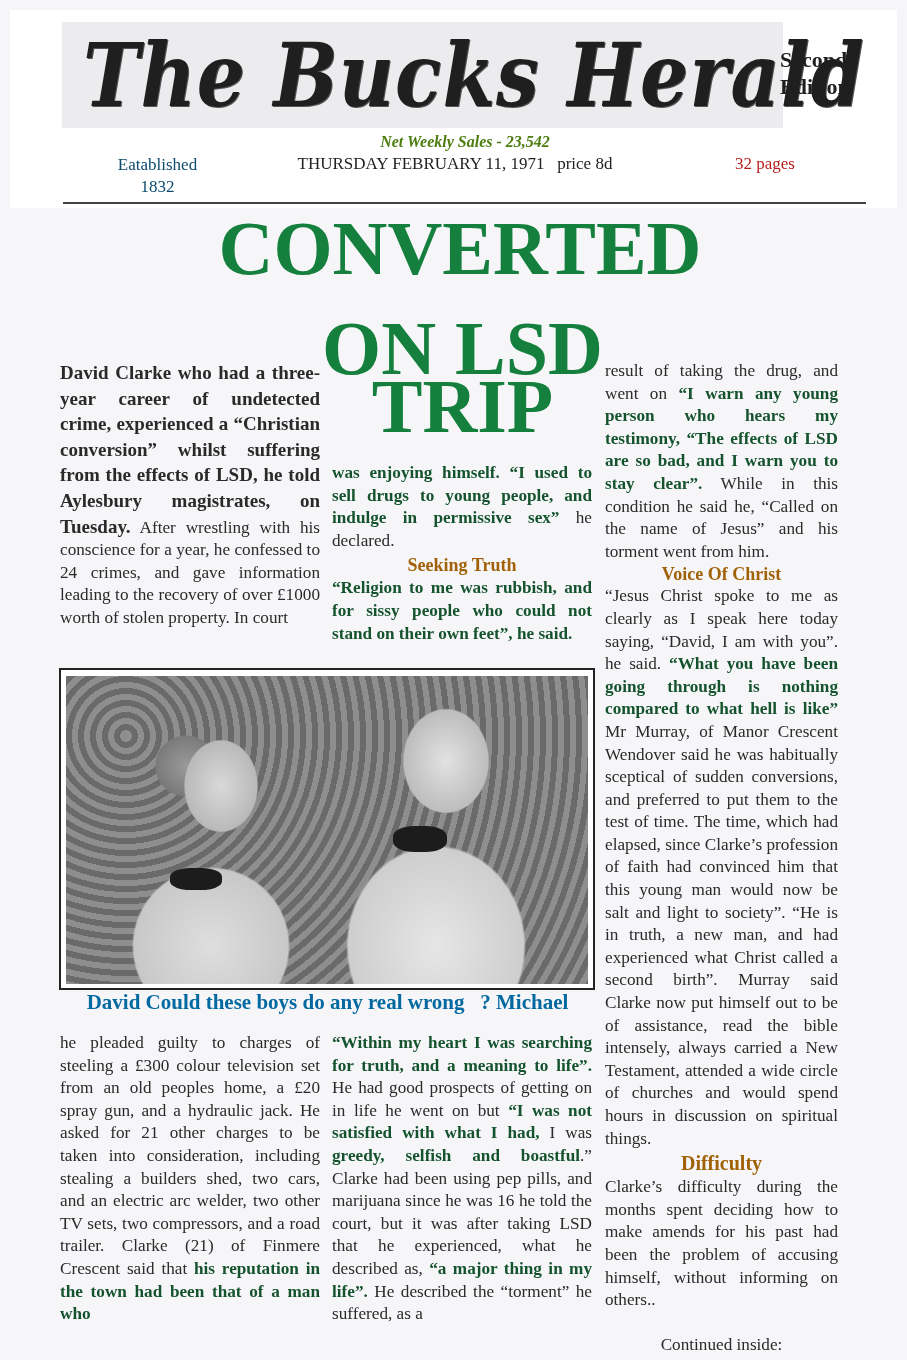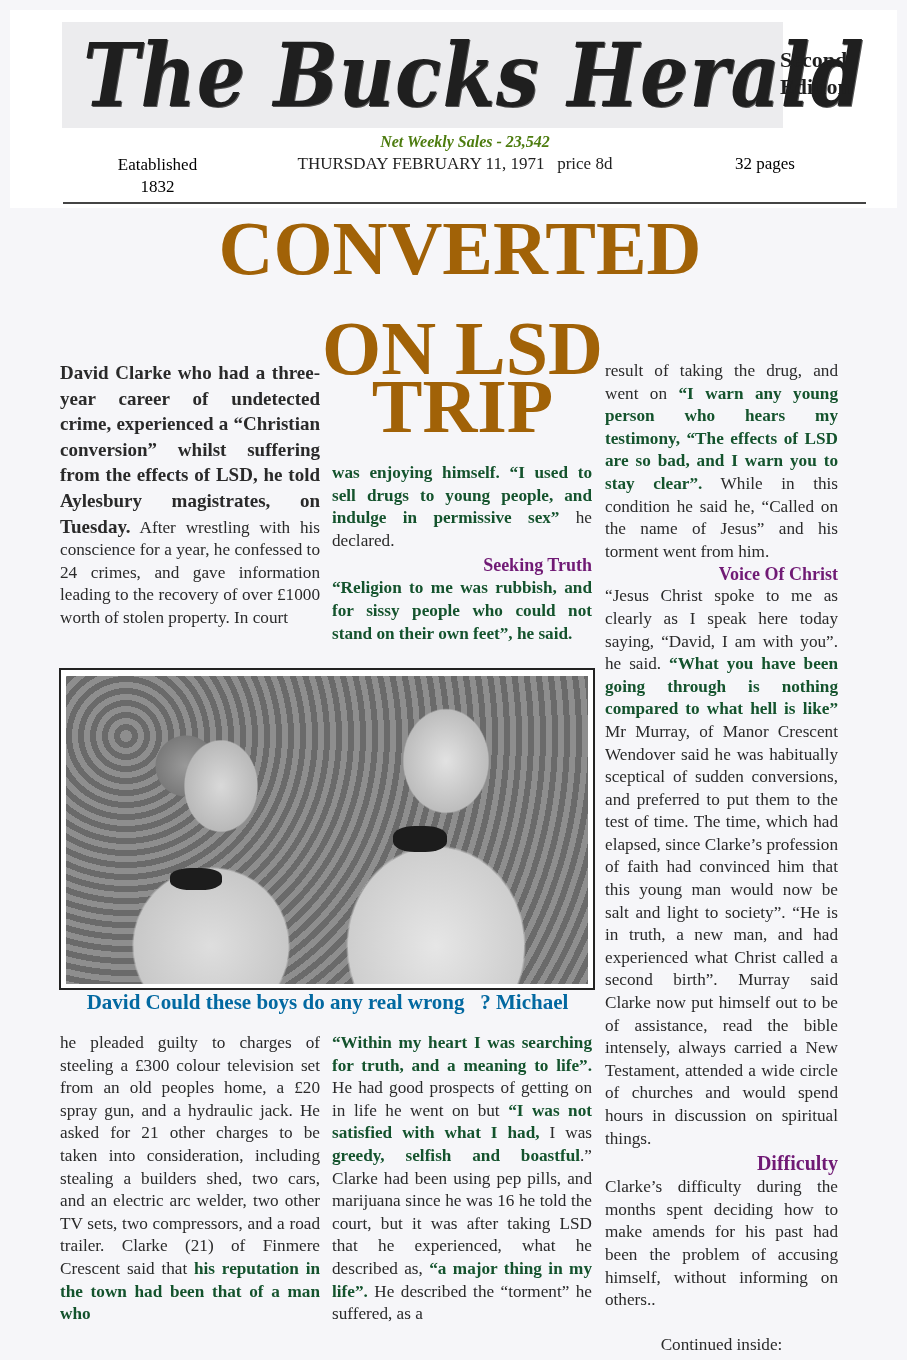"Eatablished 1832" .established { color: #000000 -> #0c4a6e }
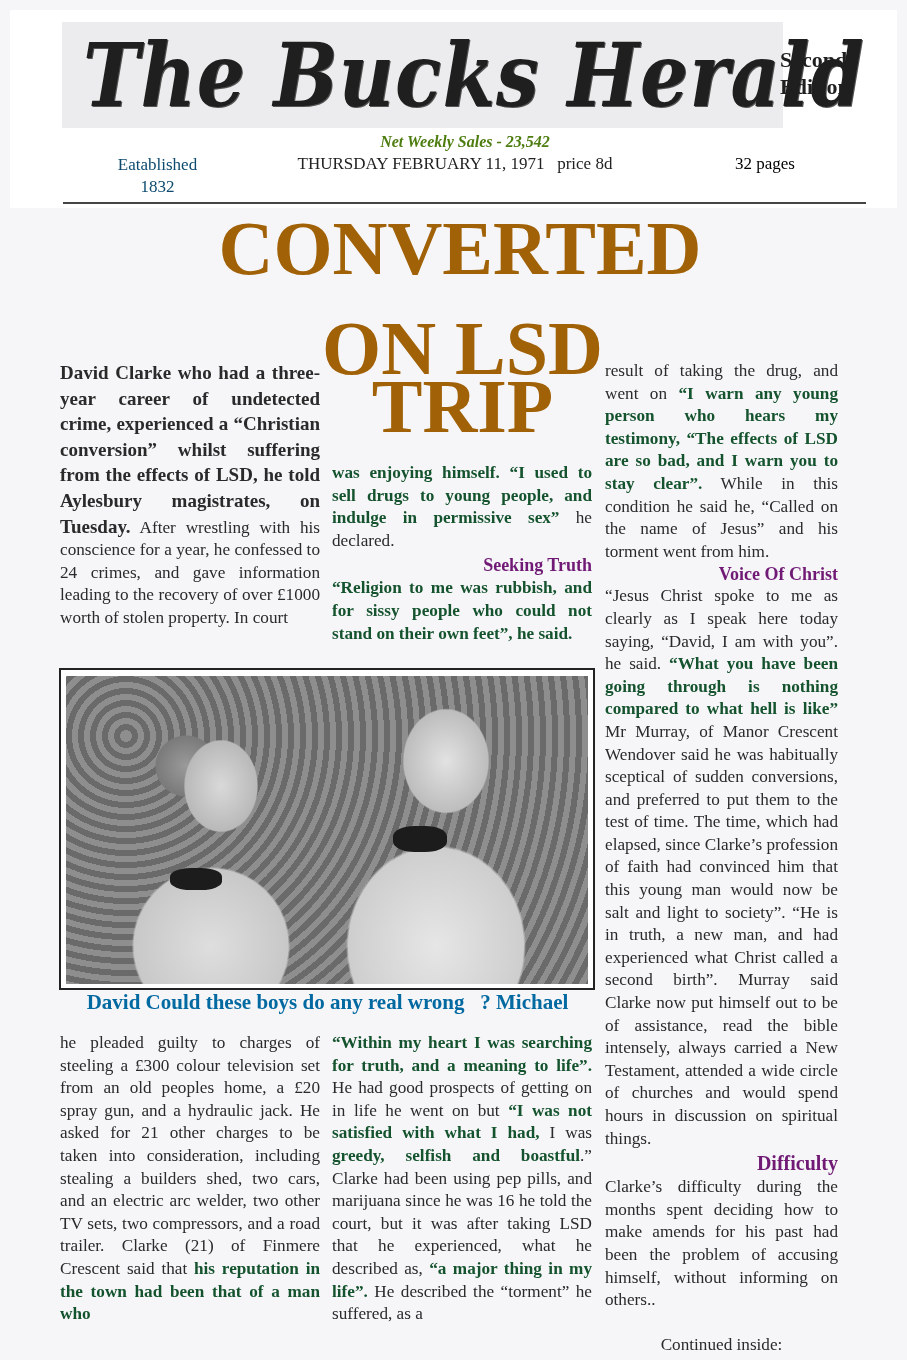"32 pages" .pages { color: #000000 -> #b91c1c }
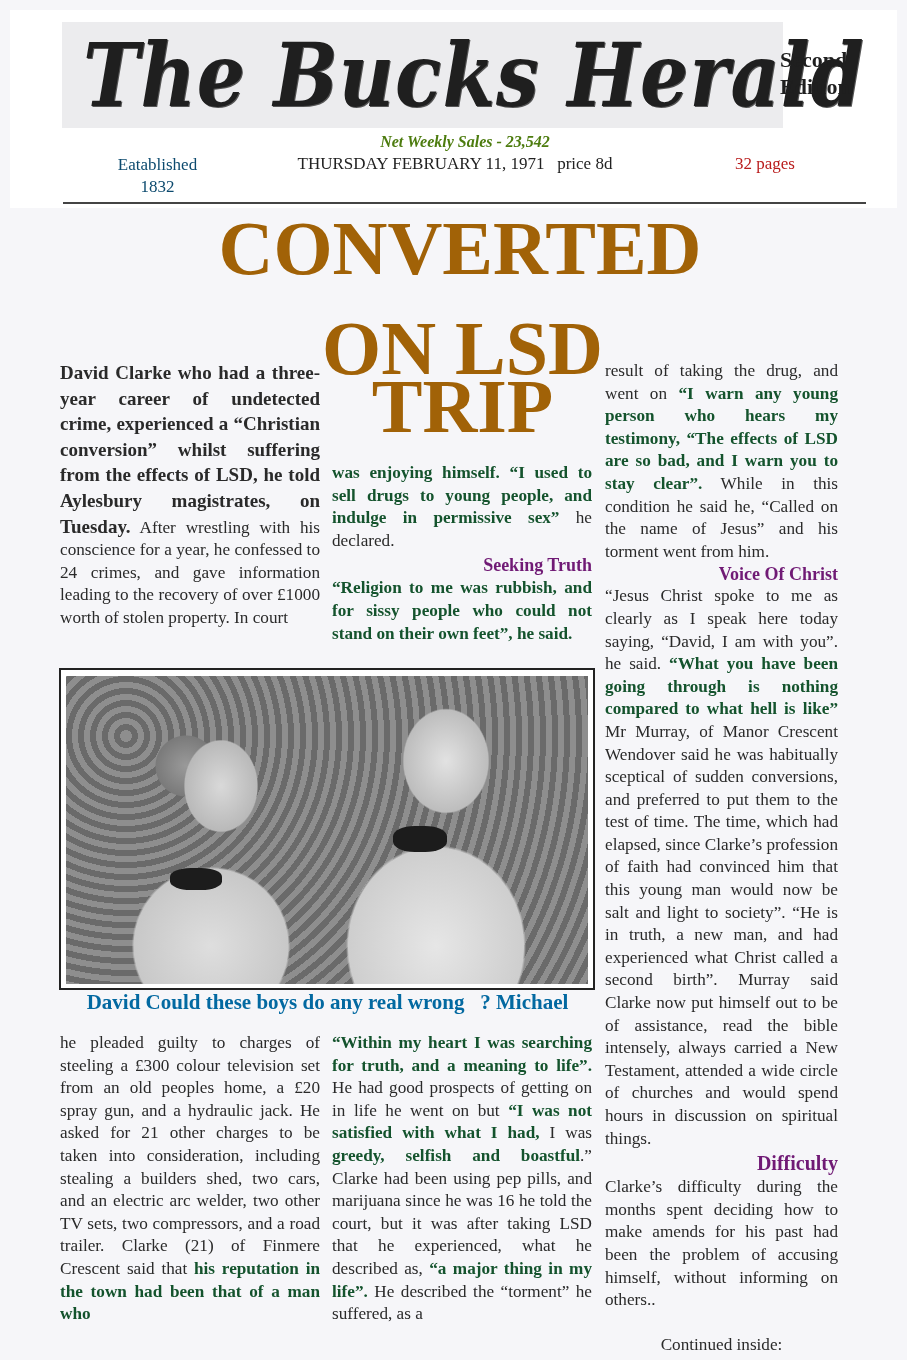"CONVERTED" .headline { color: #a16207 -> #15803d }
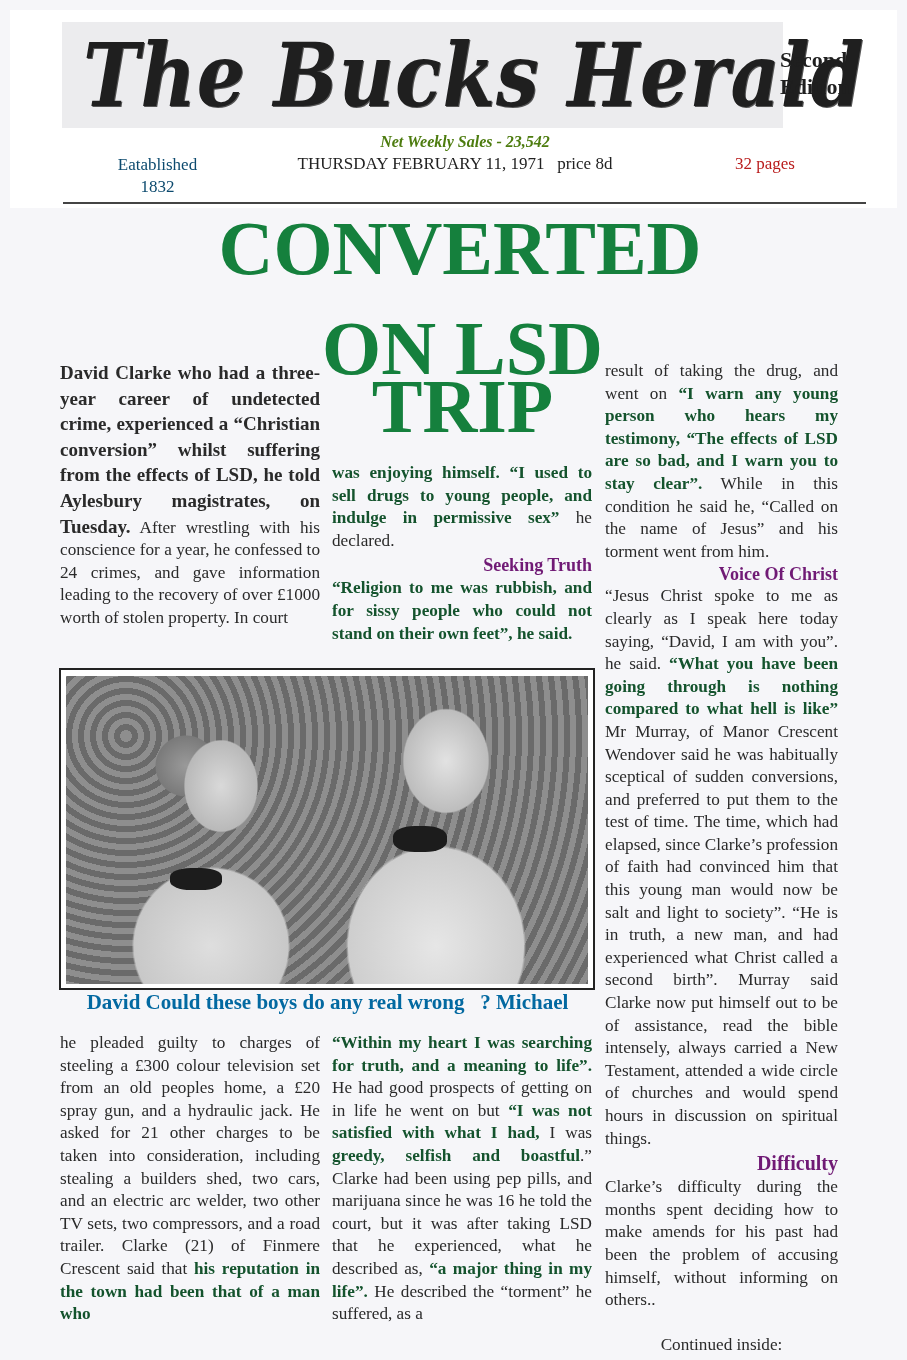"Seeking Truth" .subhead { color: #701a75 -> #a16207; text-align: right -> center }
